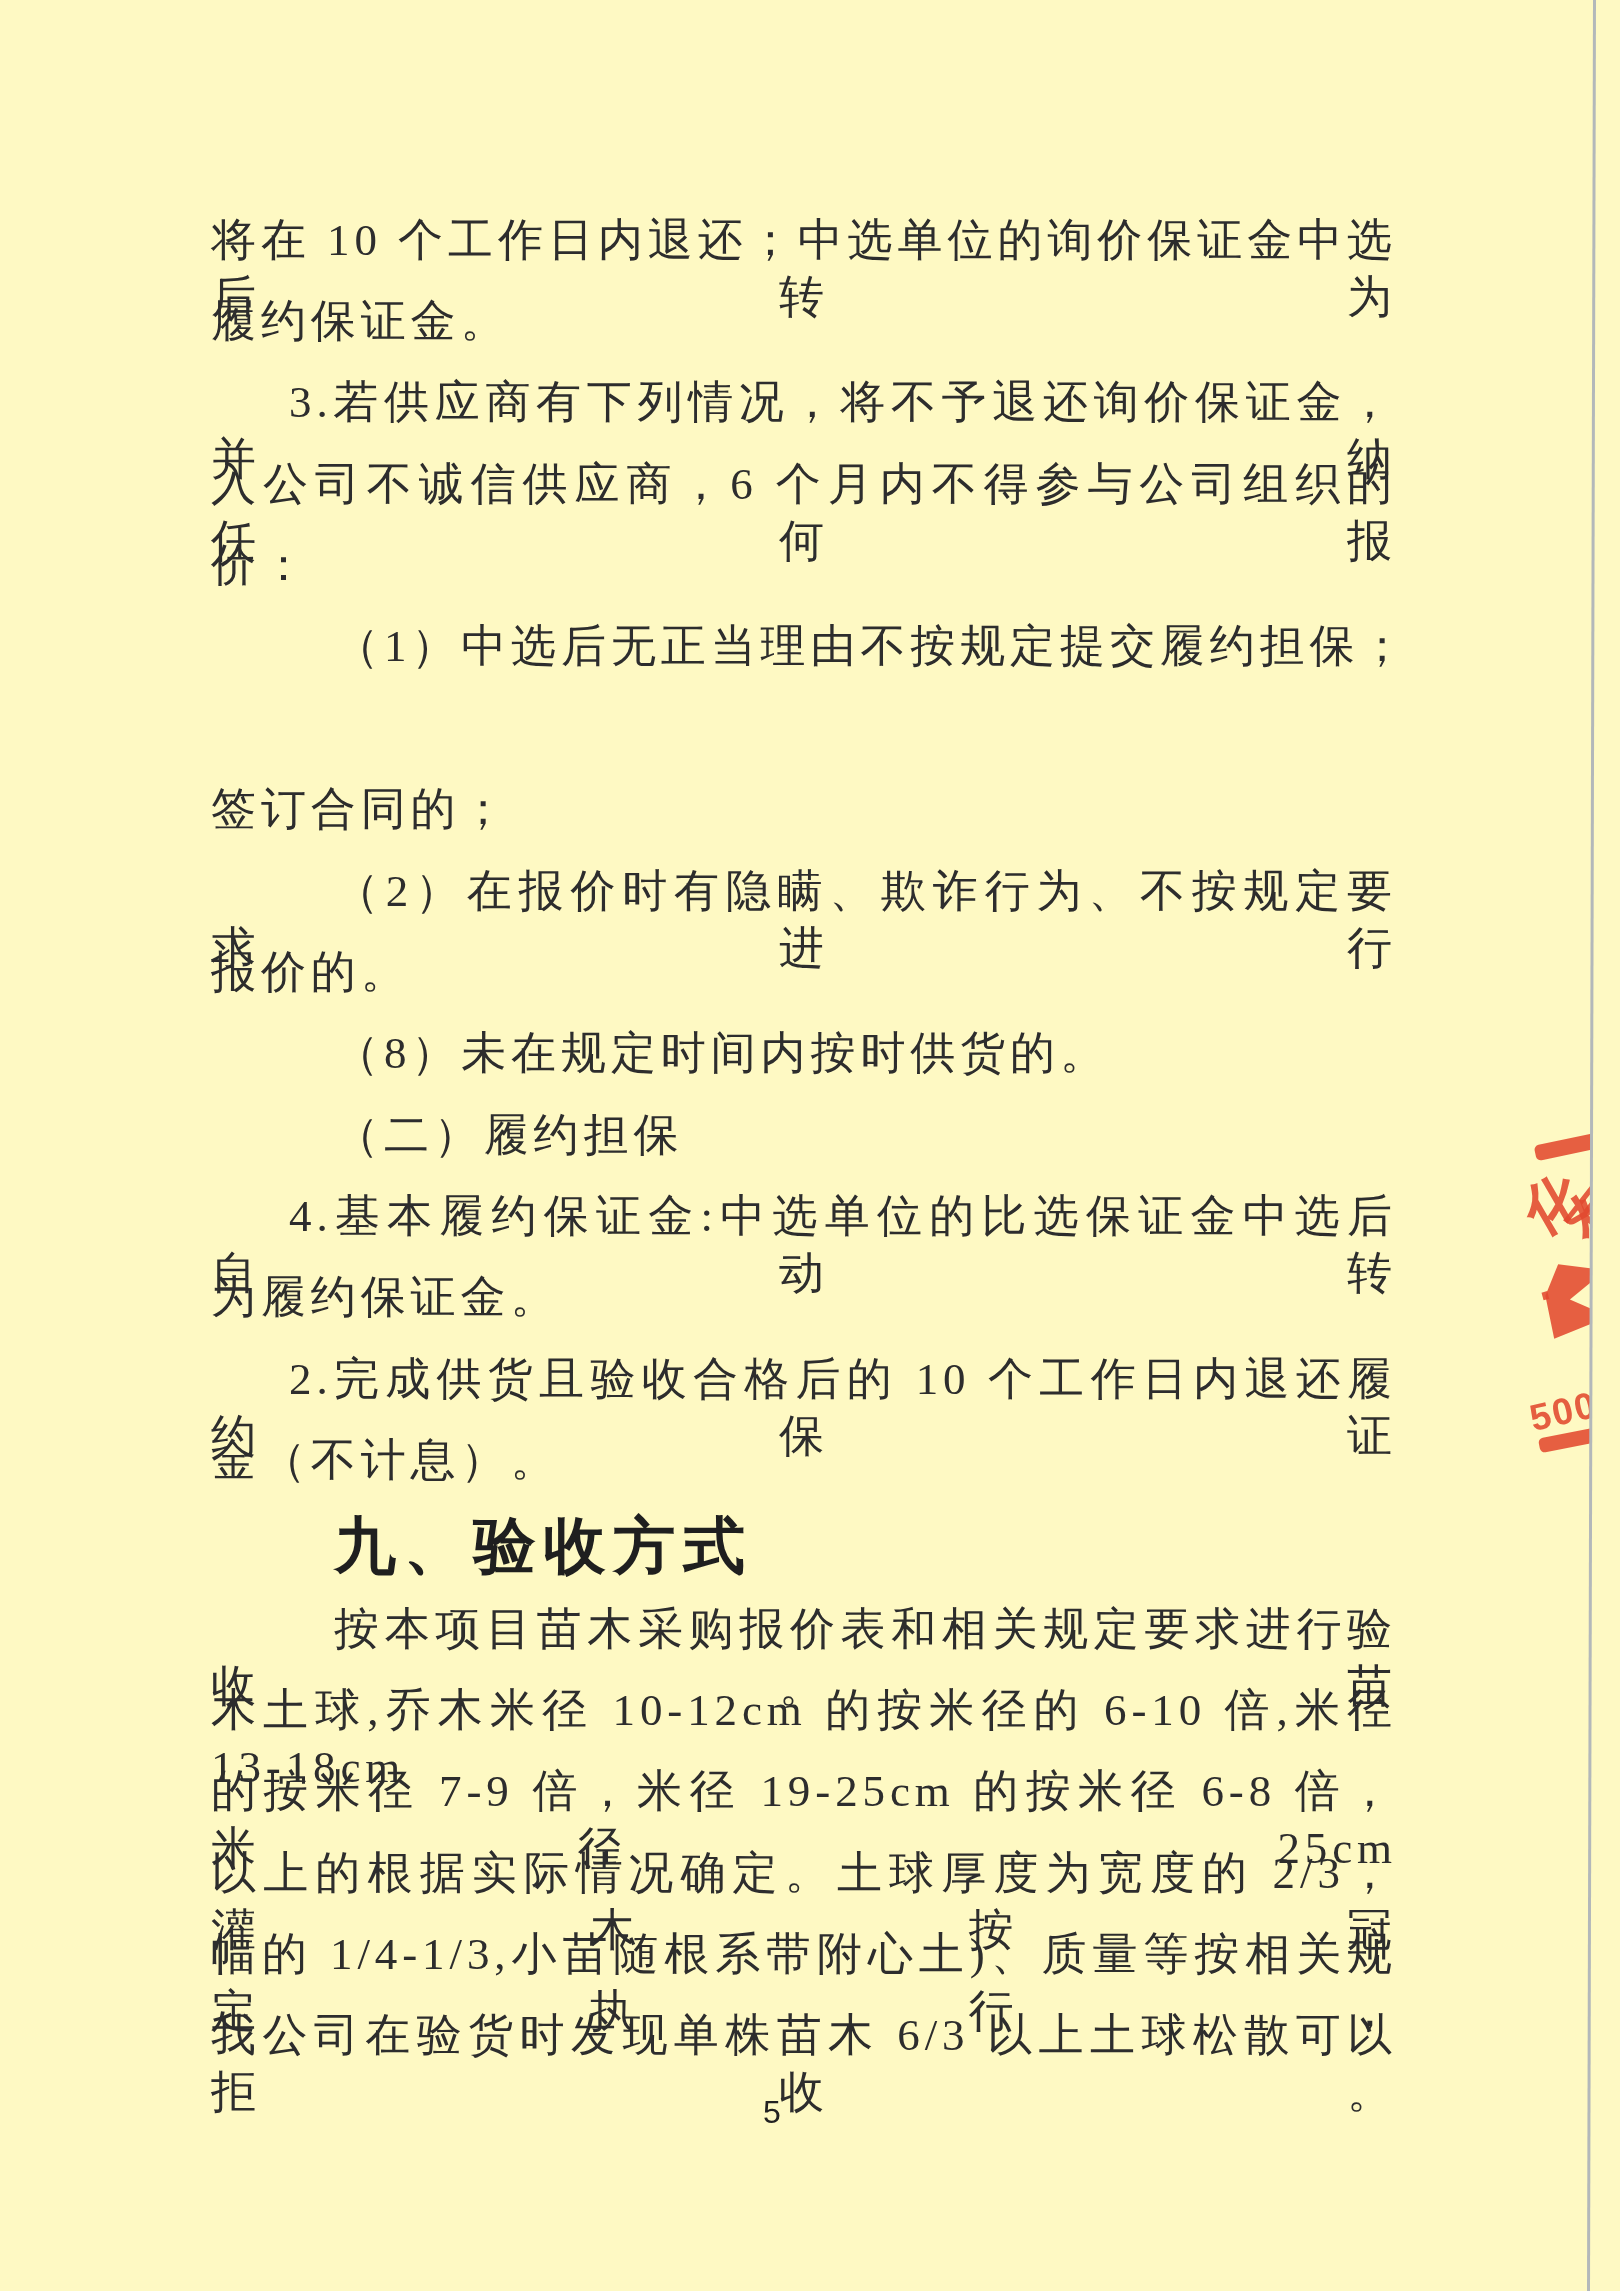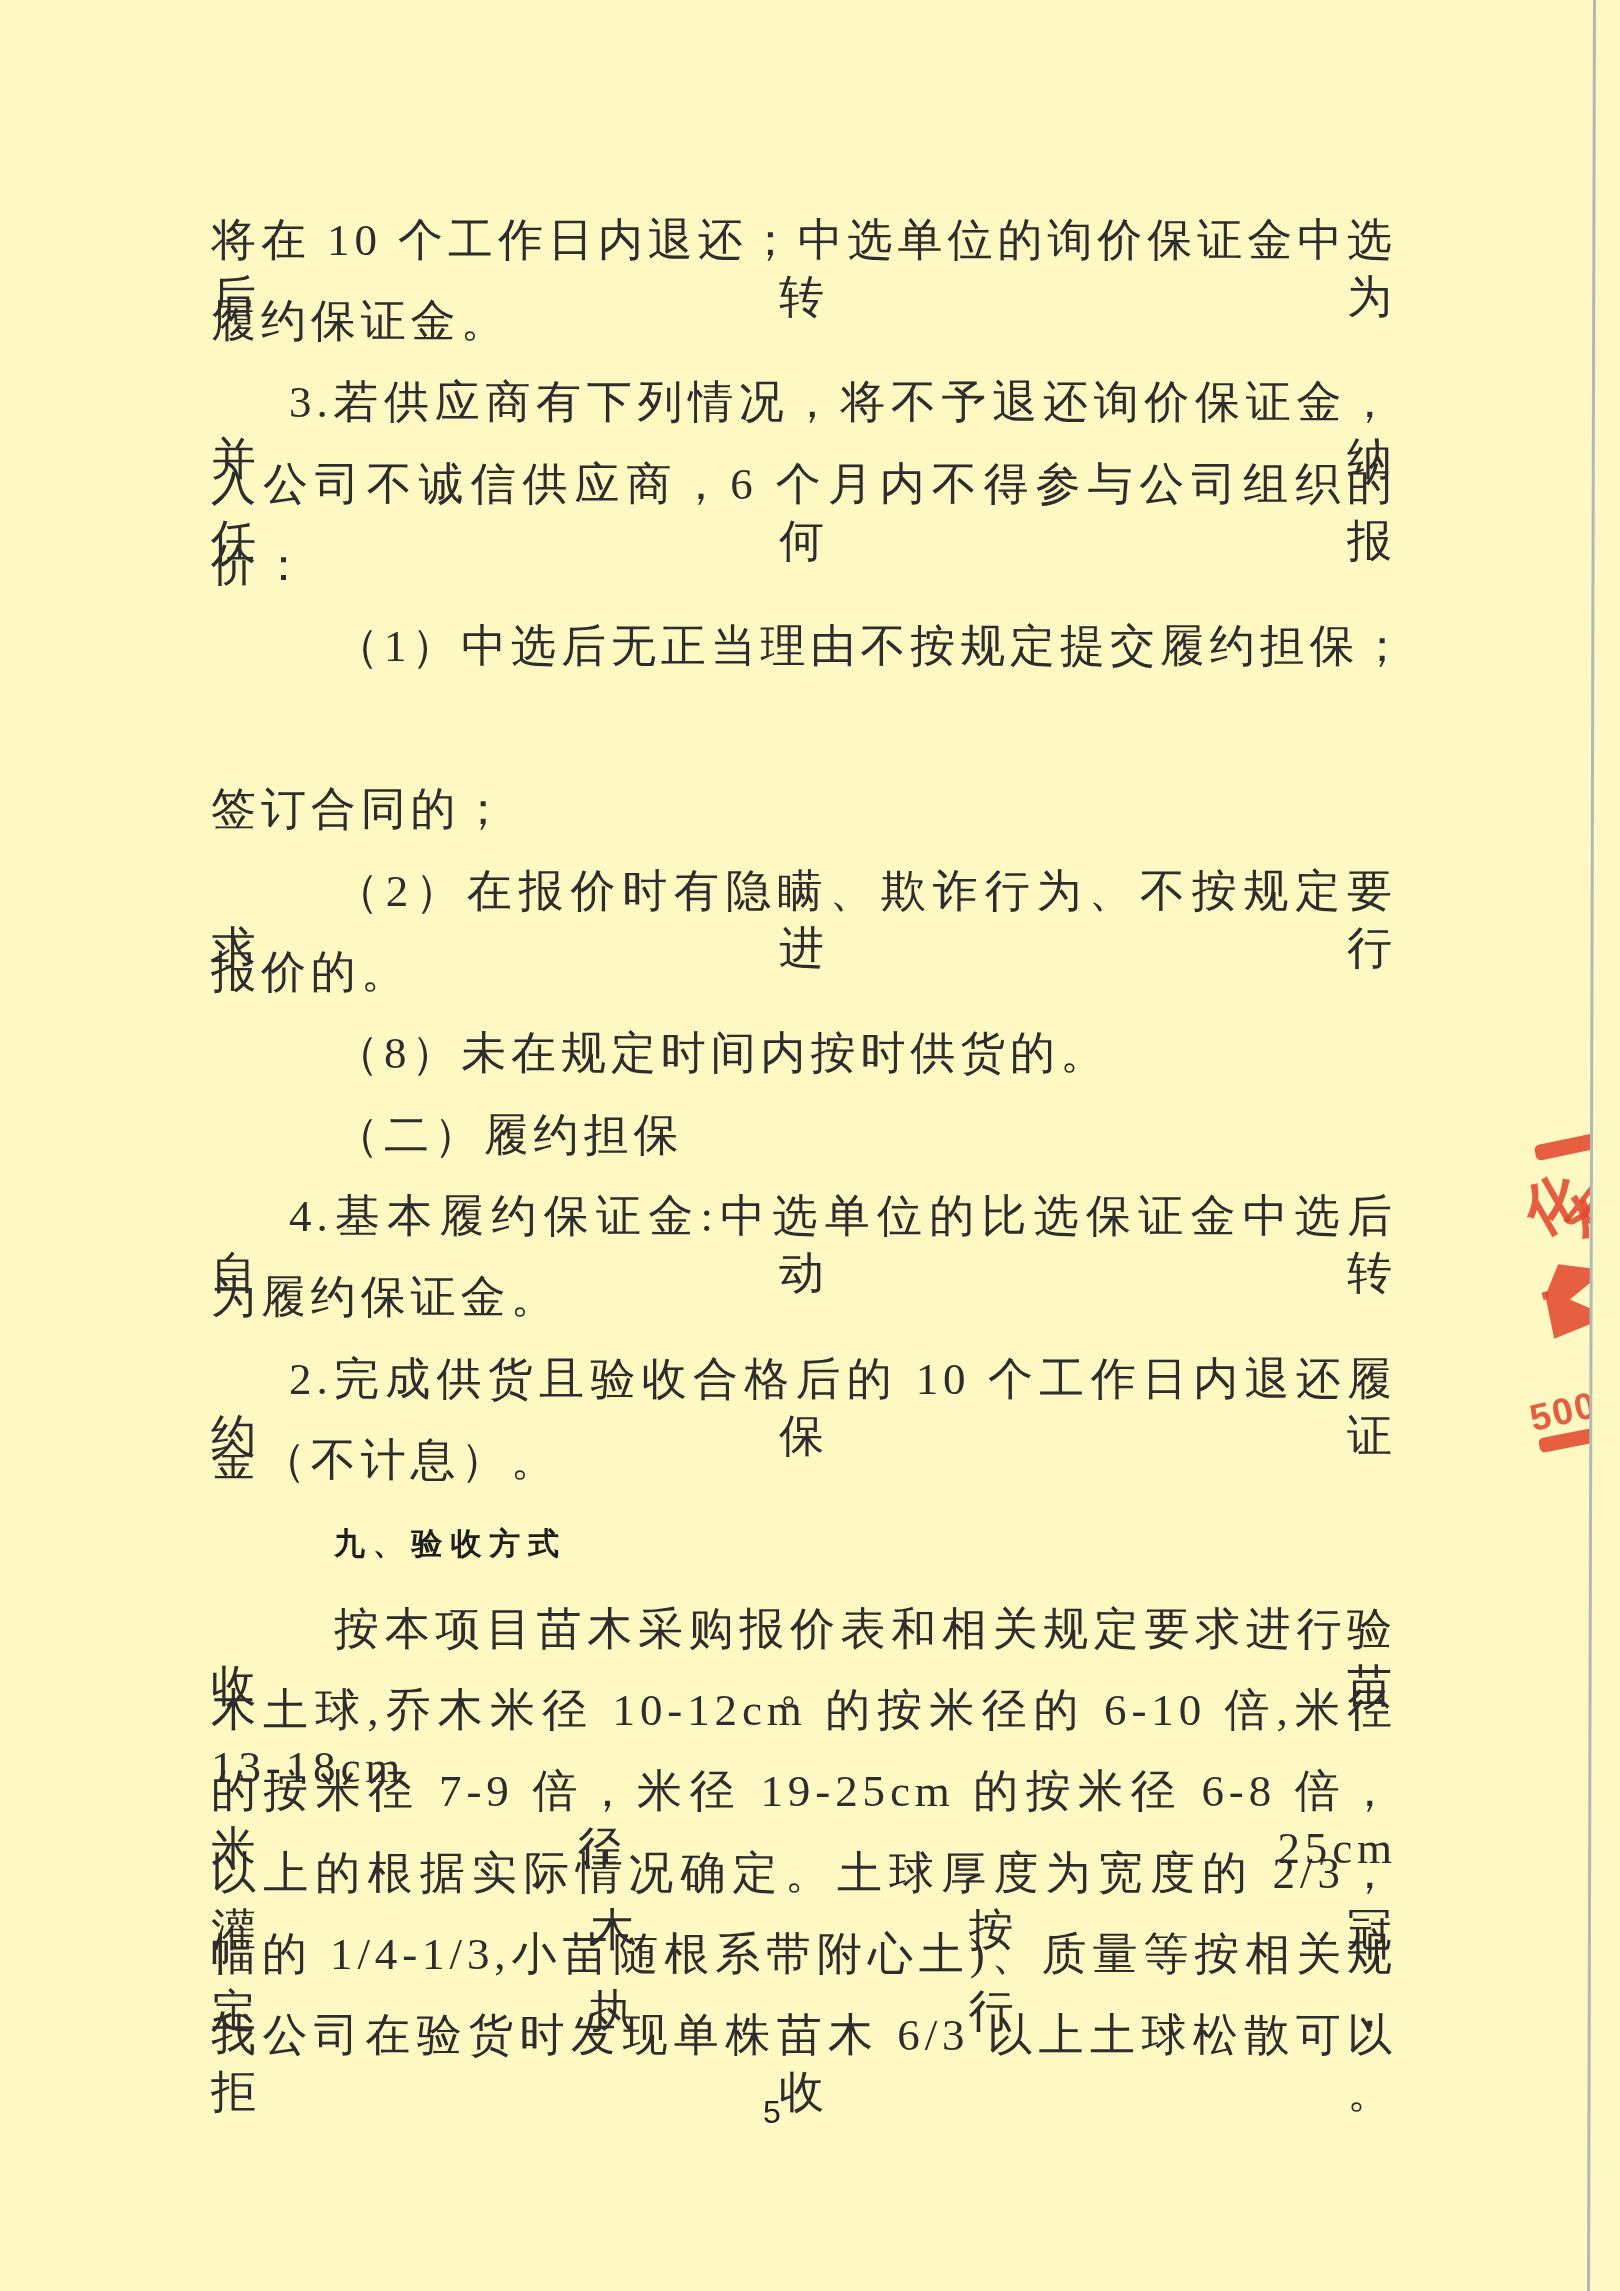"九、验收方式" .heading { font-family: Liberation Mono, monospace -> Liberation Sans, sans-serif; font-size: 31px -> 62px }
